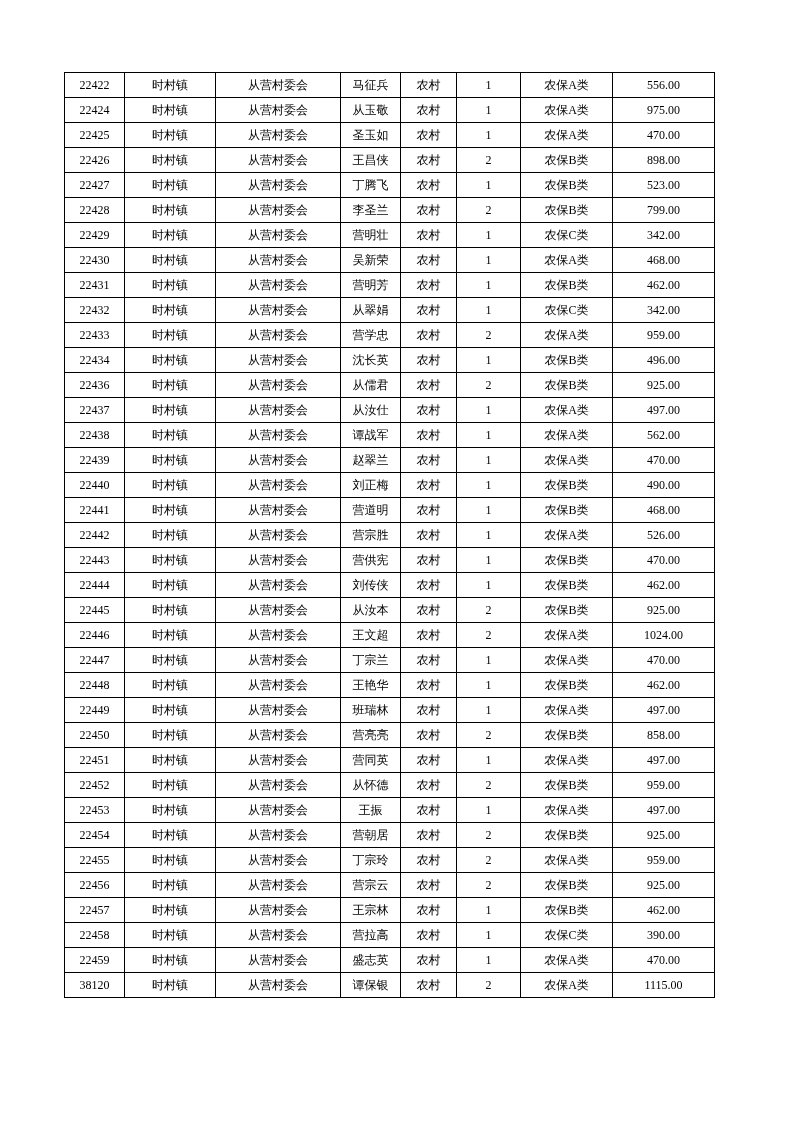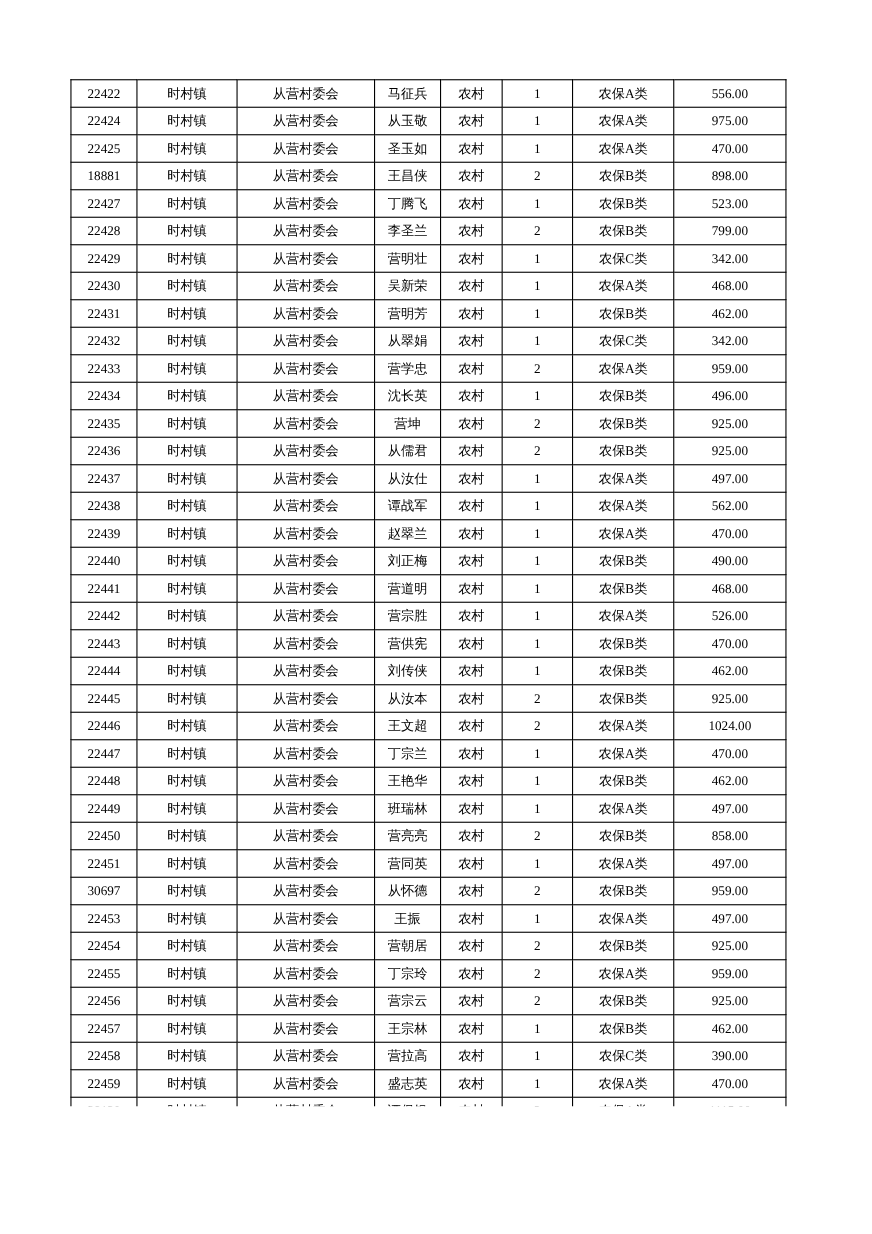"18881" td { text: 18881 -> 22426 }
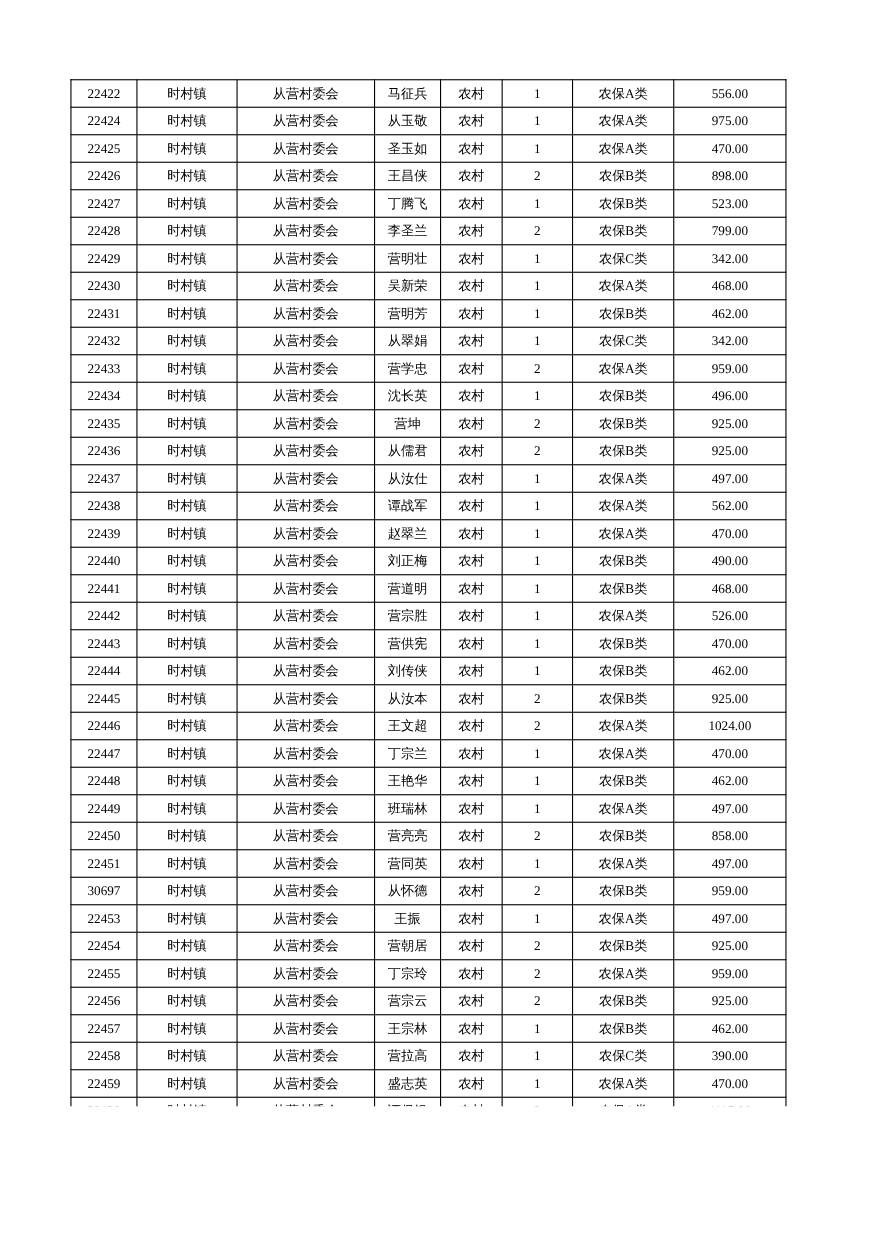"22435" tr { html: <tr> <td>22435</td> <td>时村镇</td> <td>从营村委会</td> <td>营坤</td> <td>农村</td> <td>2</td> <td>农保B类</td> <td>925.00</td> </tr> -> none }
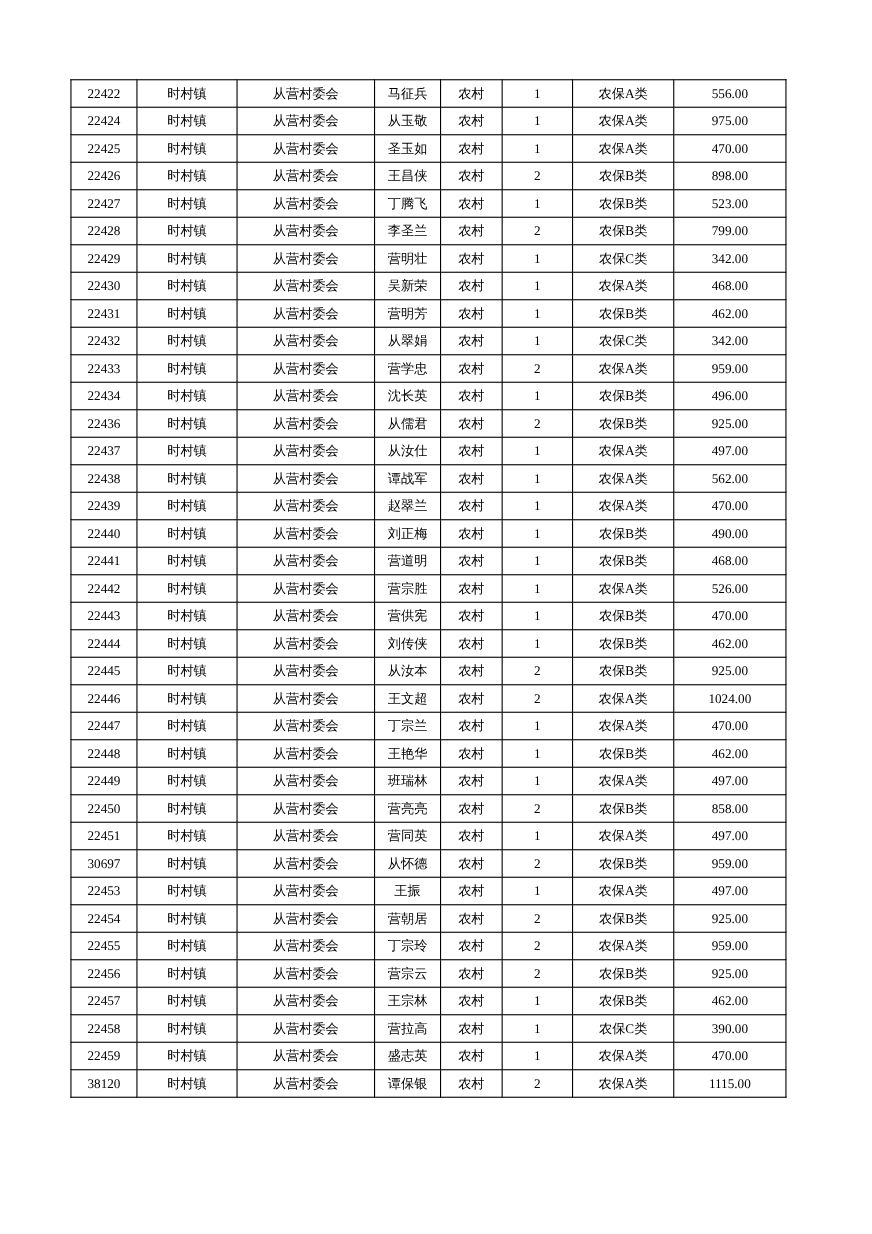"30697" td { text: 30697 -> 22452 }
